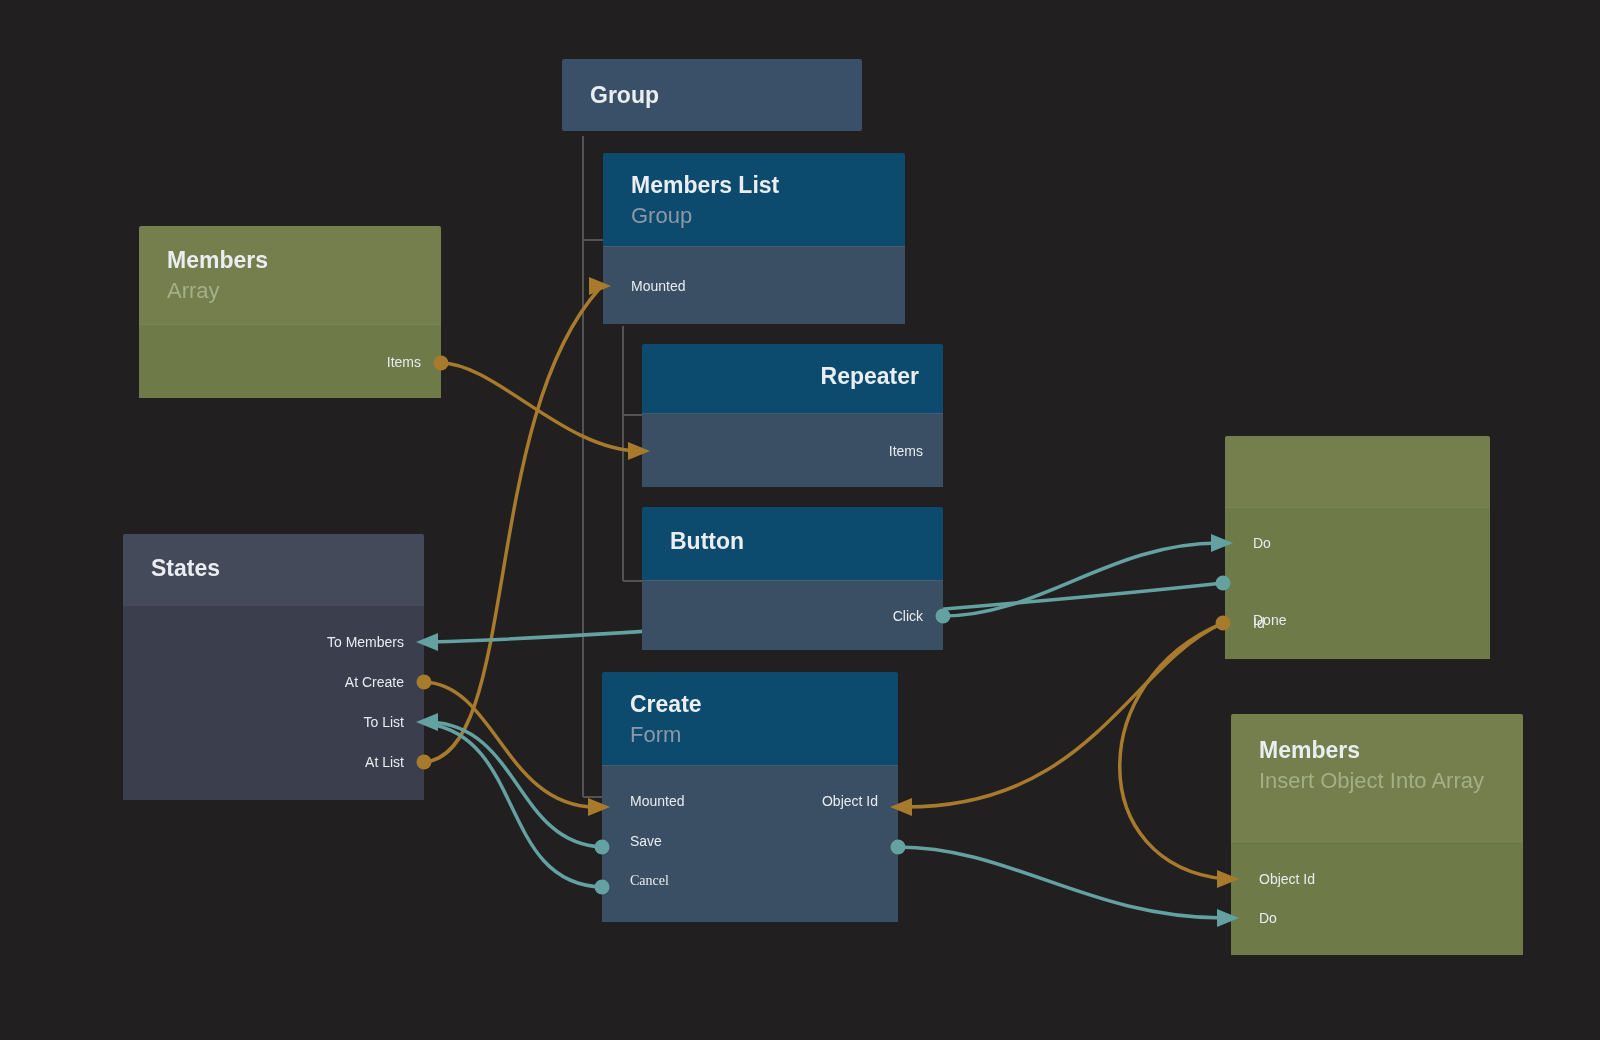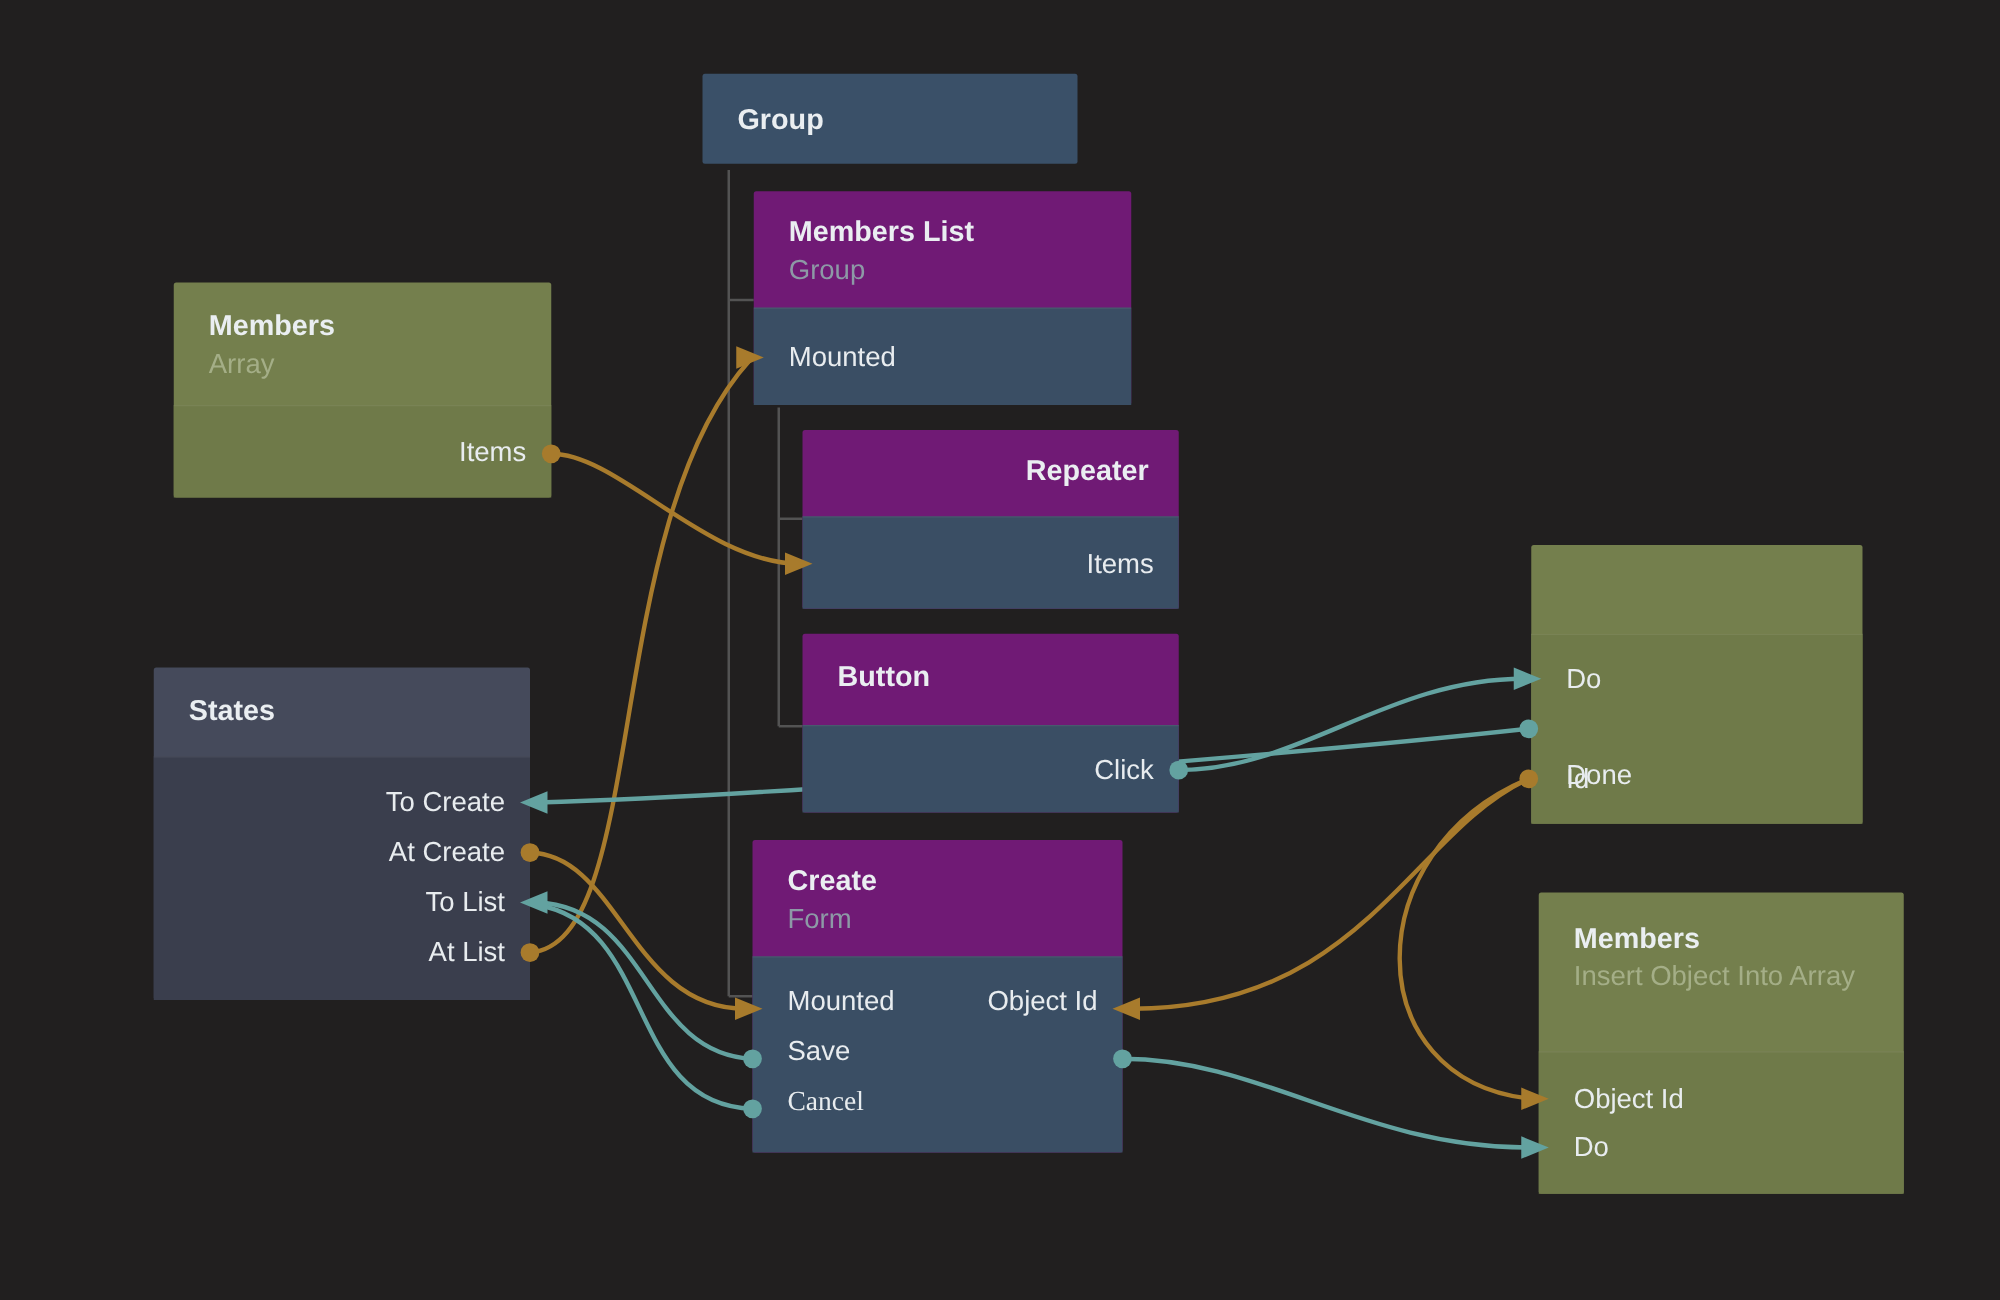"Members List" .blue { background: #701a75 -> #0c4a6e }
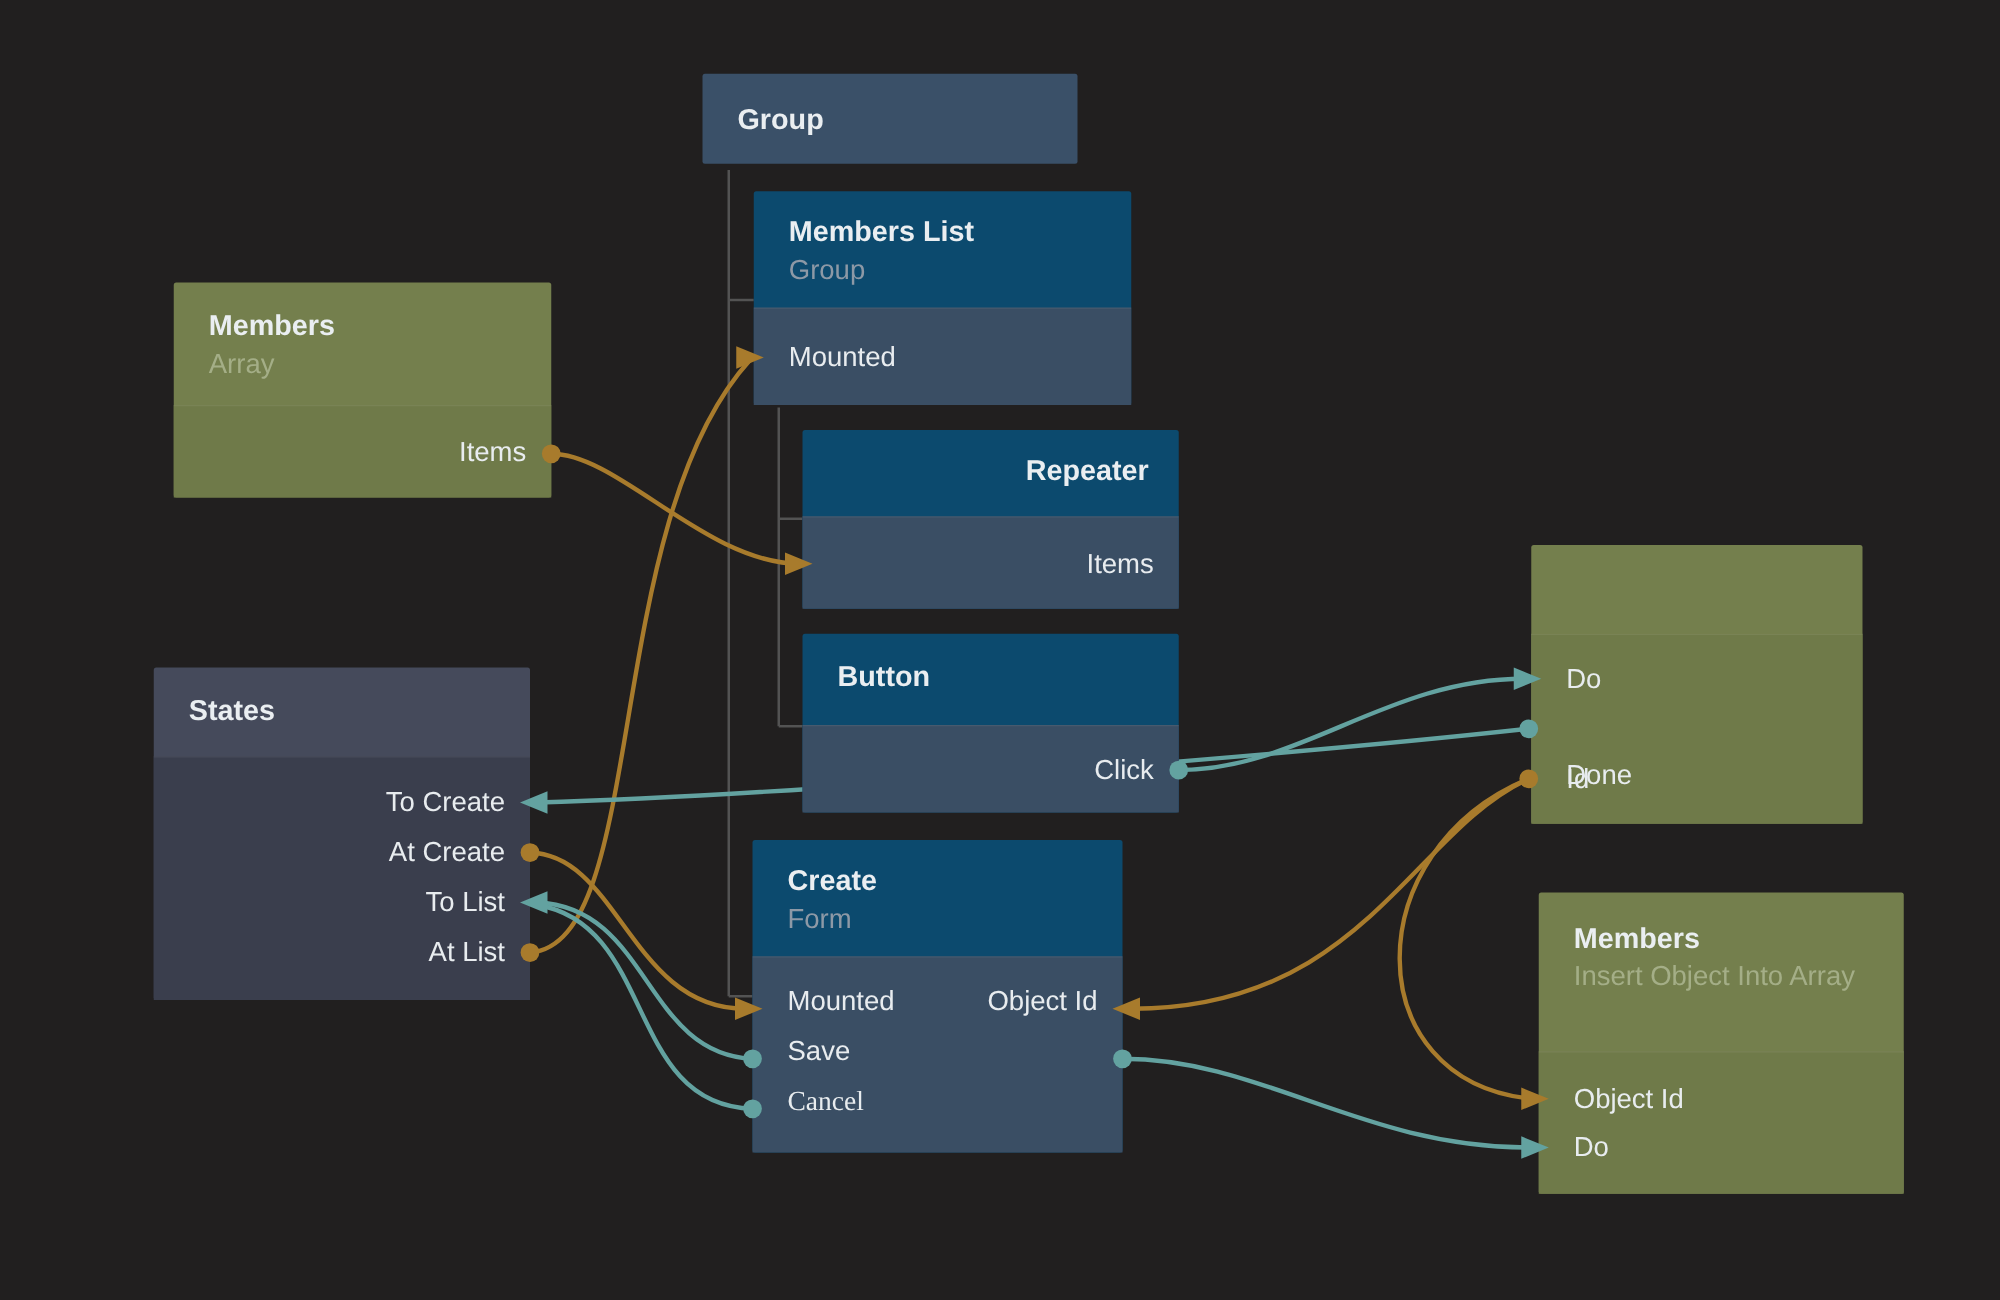"Mounted" .port { font-size: 22px -> 14px }
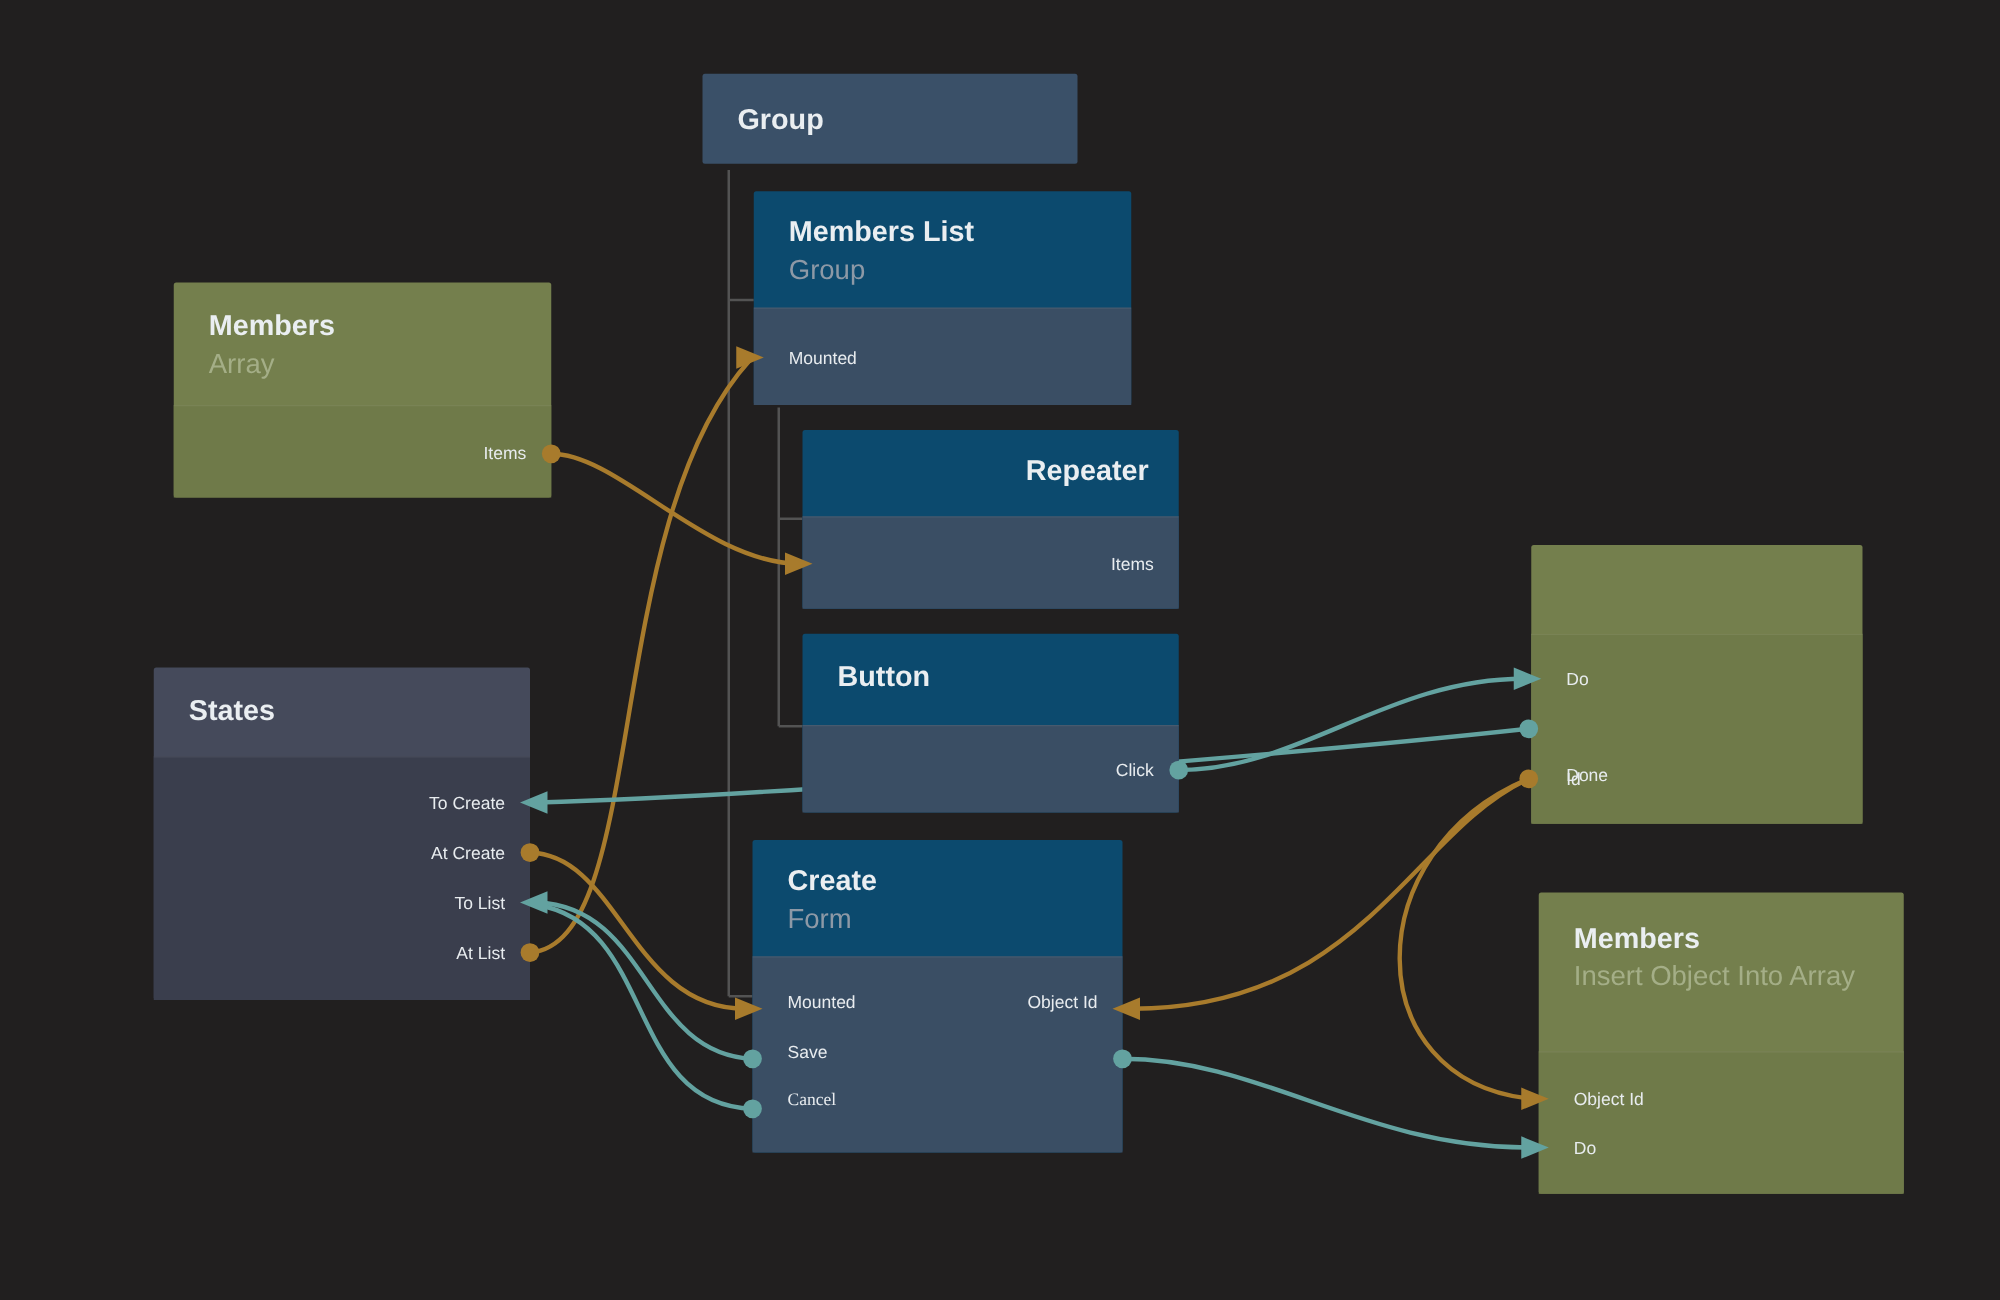"To Create" span { text: Create -> Members }
